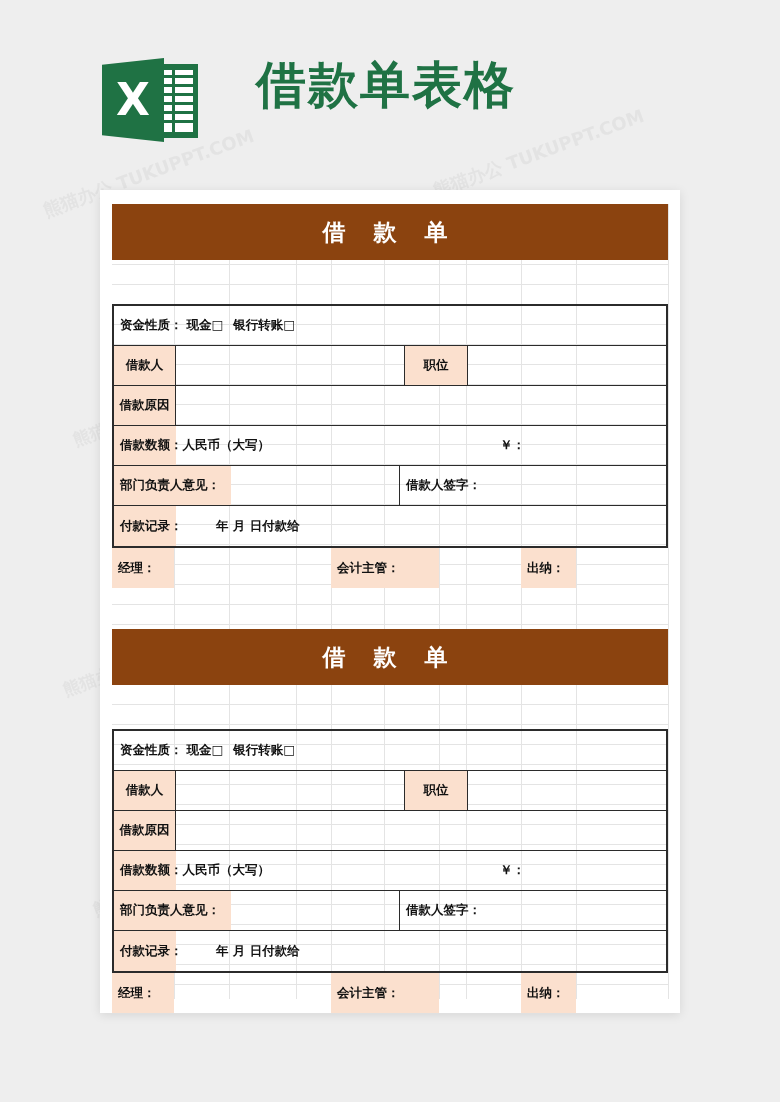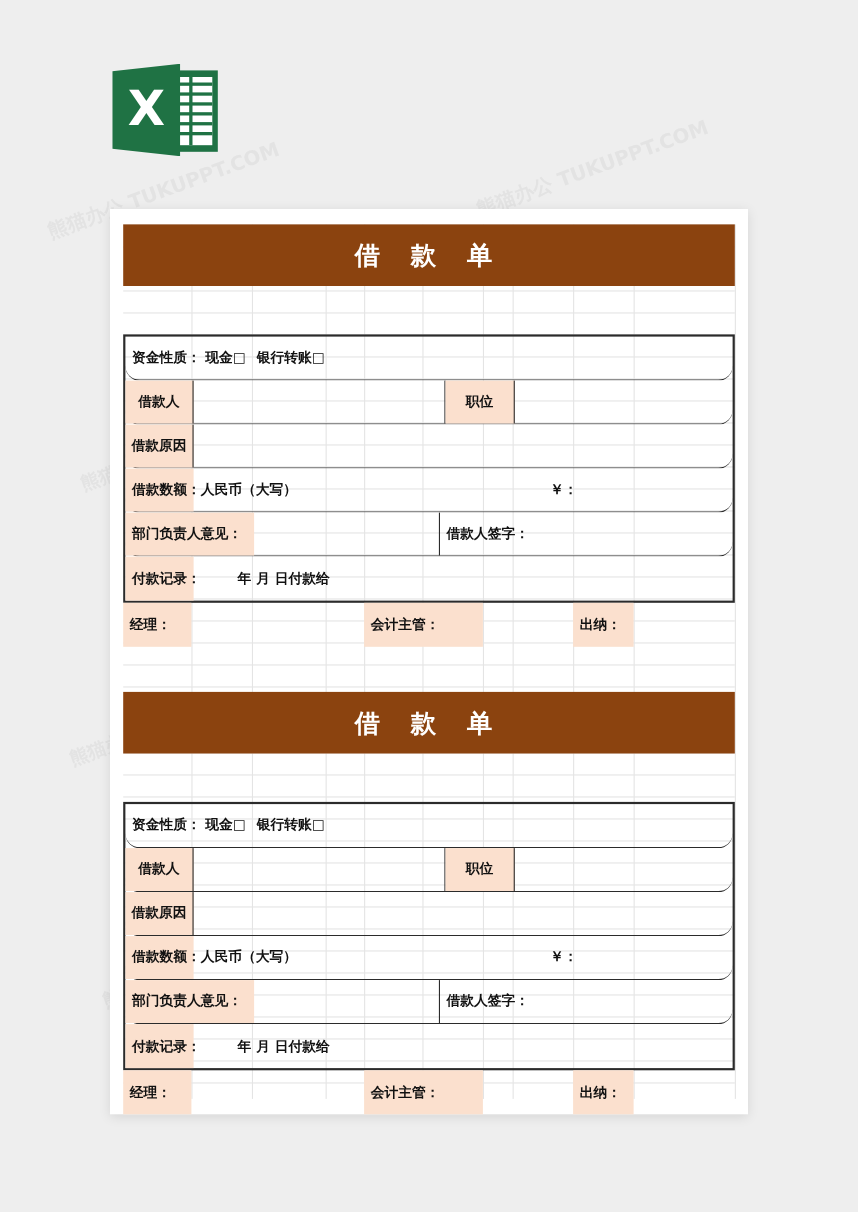"借款单表格" div.title-main { html: none -> <div>借款单表格</div> }
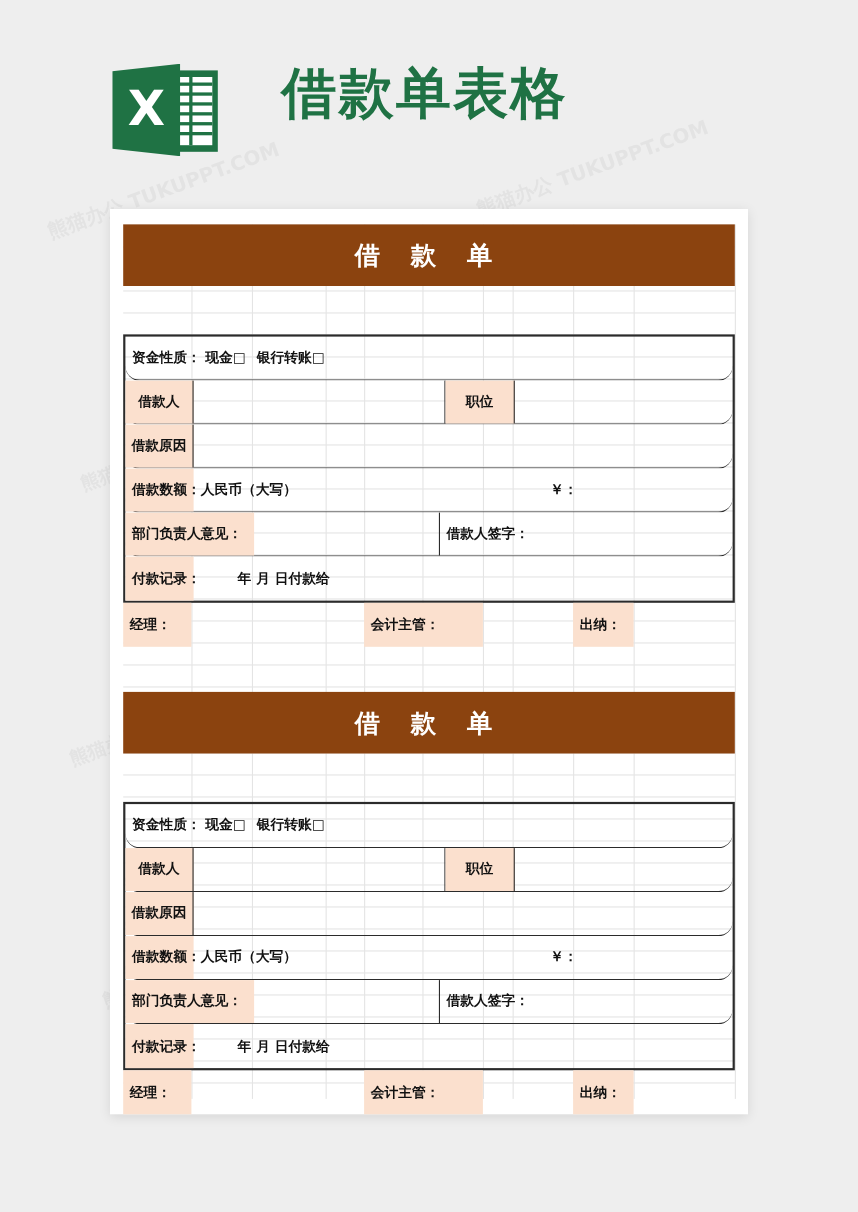"资金性质：" .trow { border-radius: 13px -> none }
